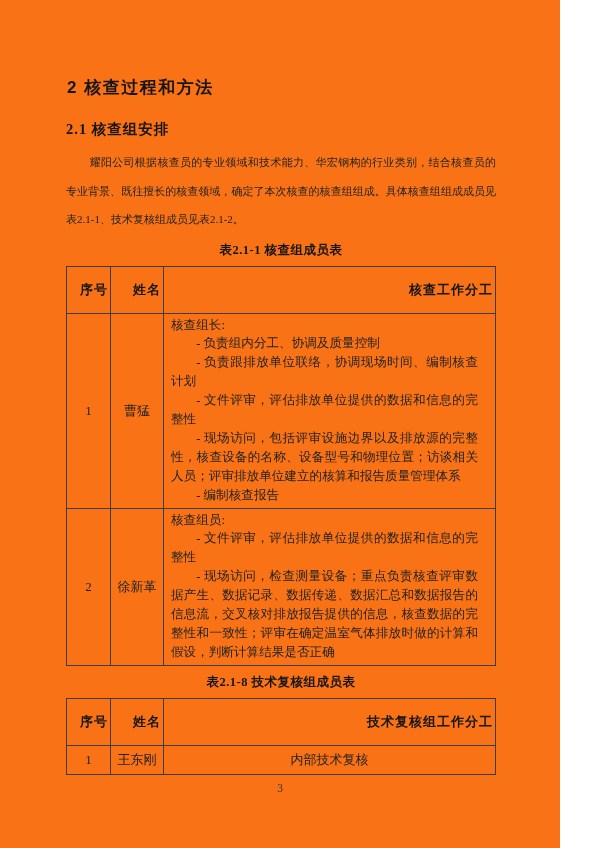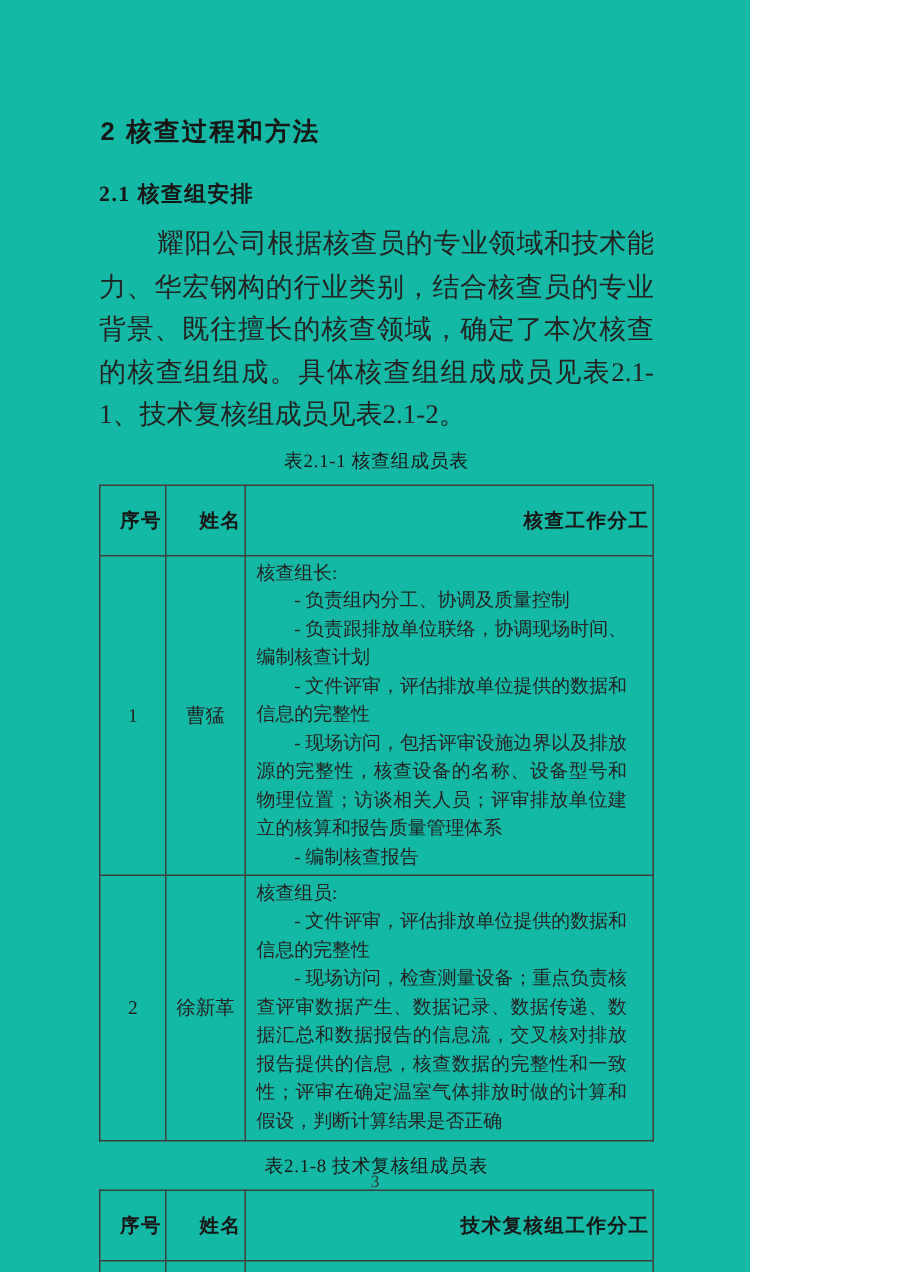"2 核查过程和方法" .page { background: #14b8a6 -> #f97316; width: 500px -> 560px }
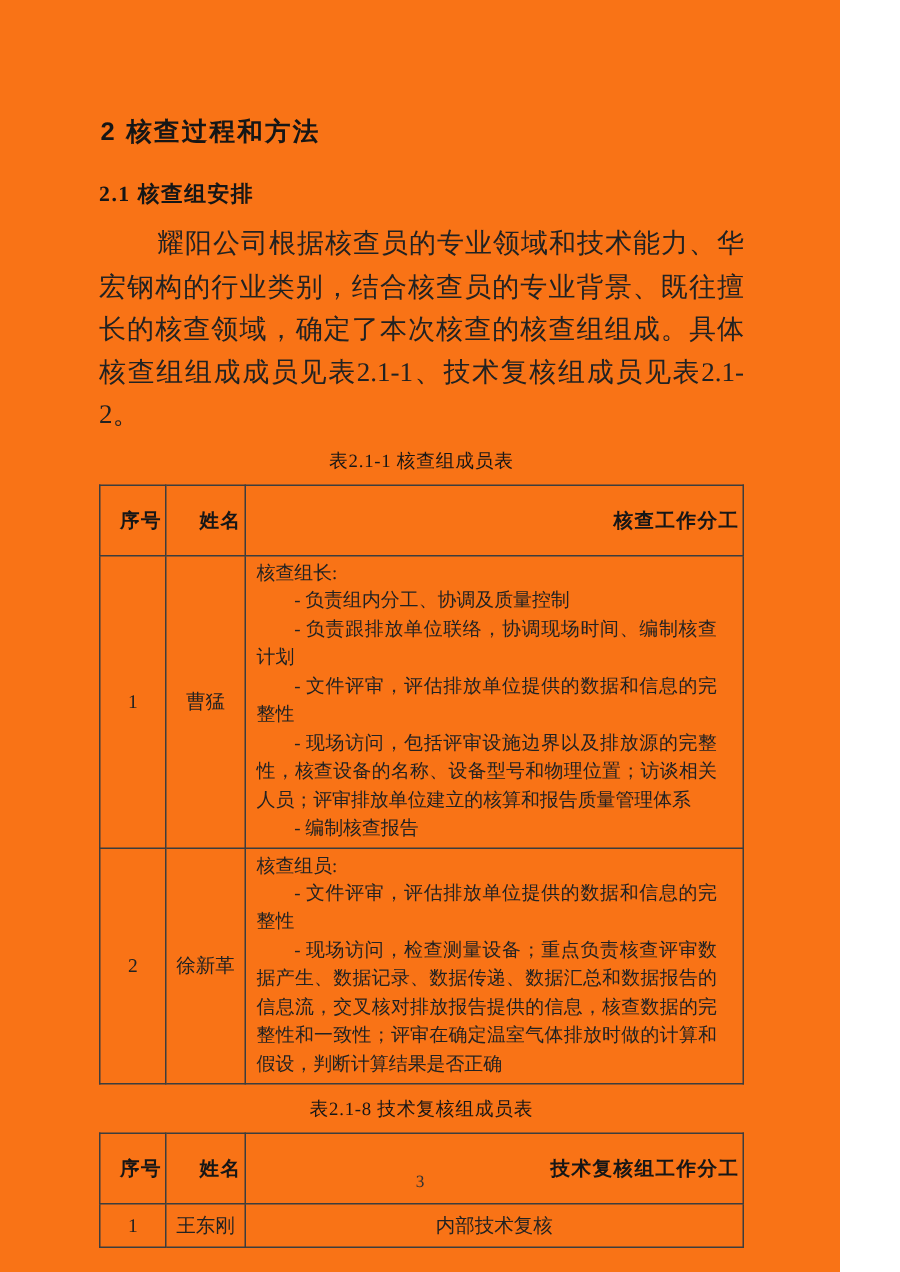"耀阳公司根据核查员的专业领域和技术能力、华宏钢构的行业类别，结合核查员的专业背景" .body-para { font-size: 18px -> 11px }
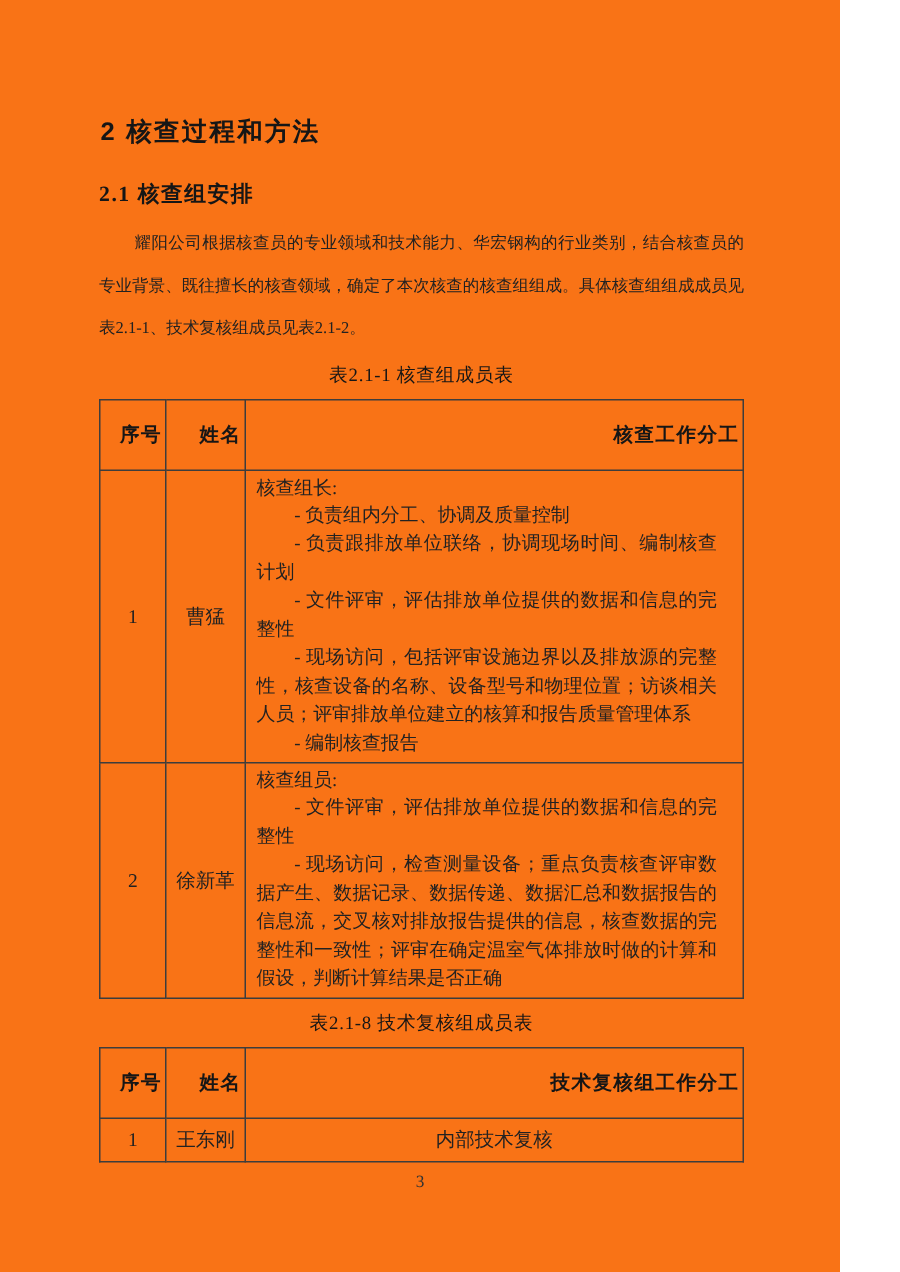"表2.1-1 核查组成员表" .table-caption { font-weight: 400 -> 700 }
